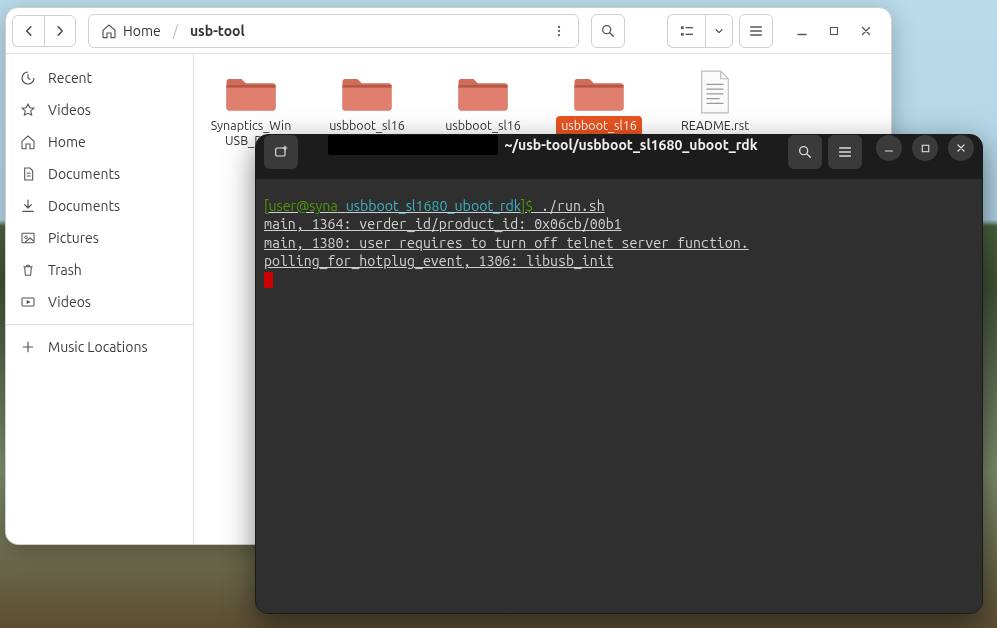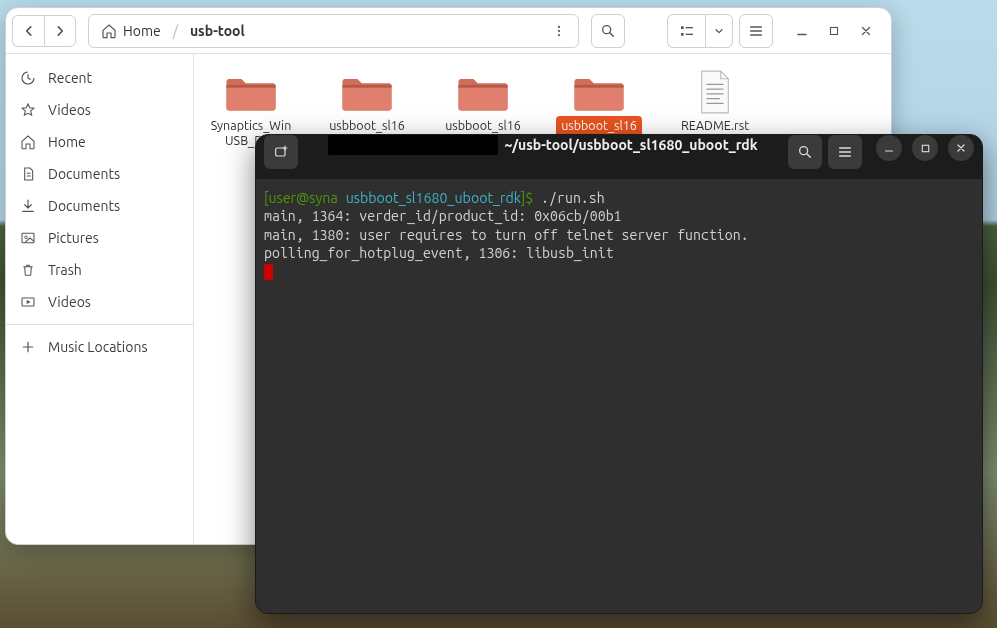"[user@syna usbboot_sl1680_uboot_rdk]$" .term-body { padding: 10px 8px -> 18px 8px; text-decoration: none -> underline }
